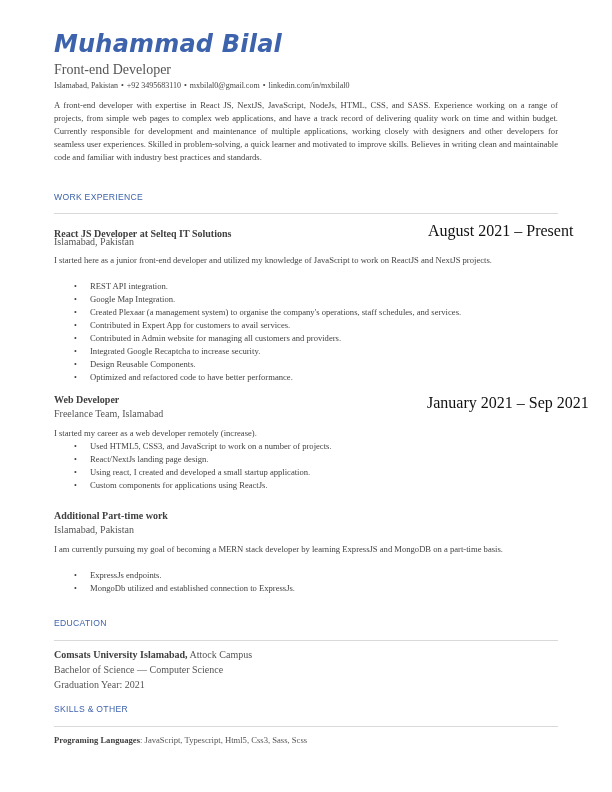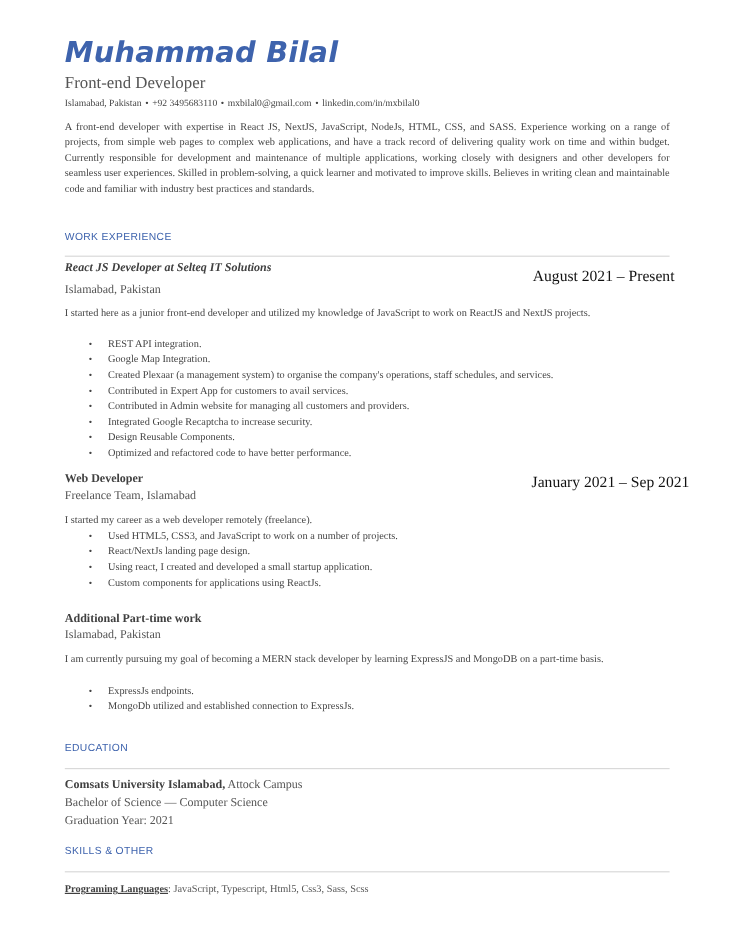"React JS Developer at Selteq" div.job-title { font-style: italic -> none; top: 218px -> 228px }
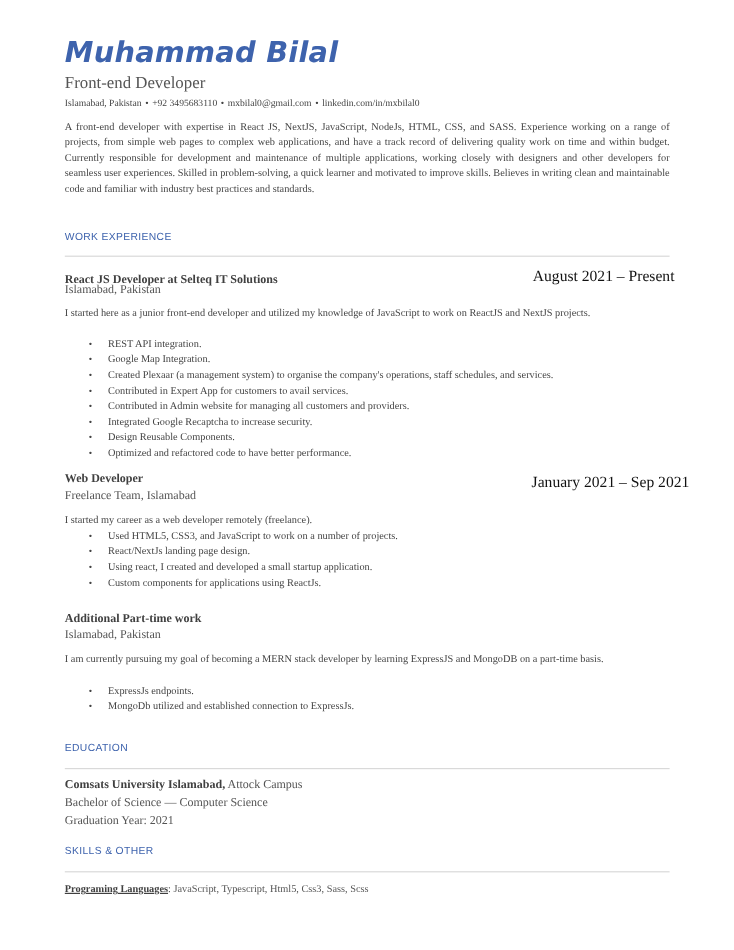"August 2021 – Present" .job-date { font-size: 13px -> 16px; margin-left: 16px -> none }
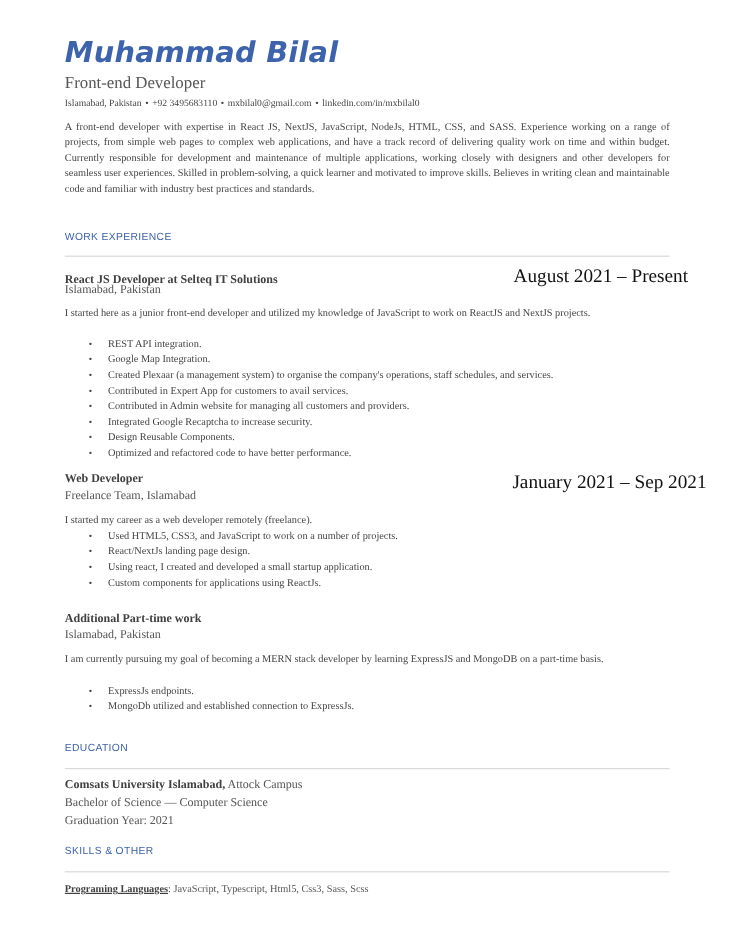"I started my career as" div.job-desc { text: freelance -> increase }
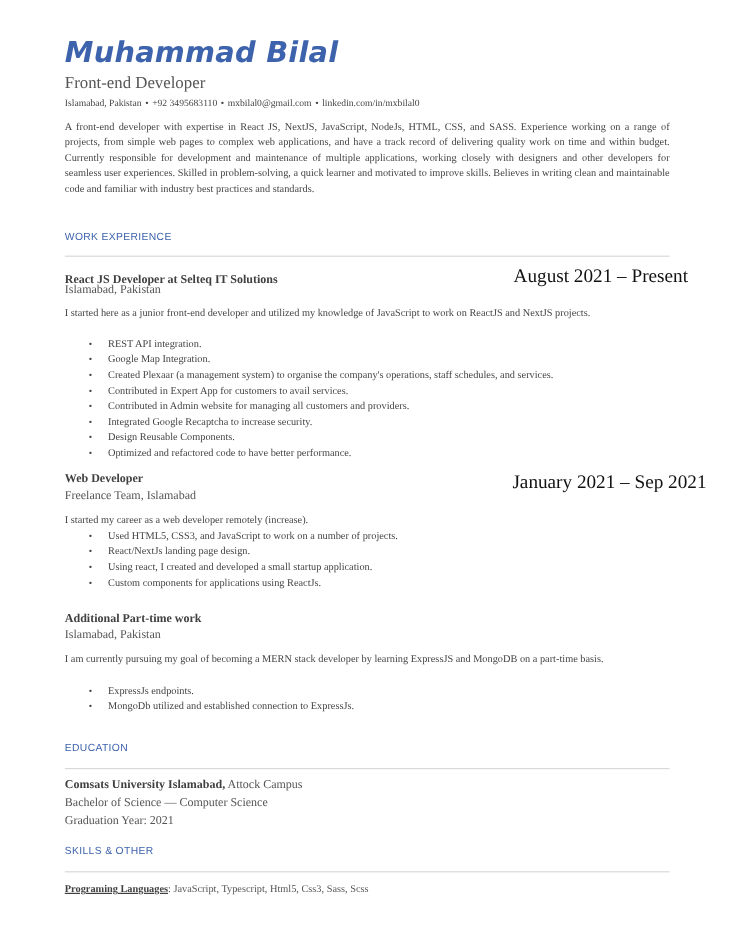"Programing Languages" .skill-line b { text-decoration: underline -> none }
